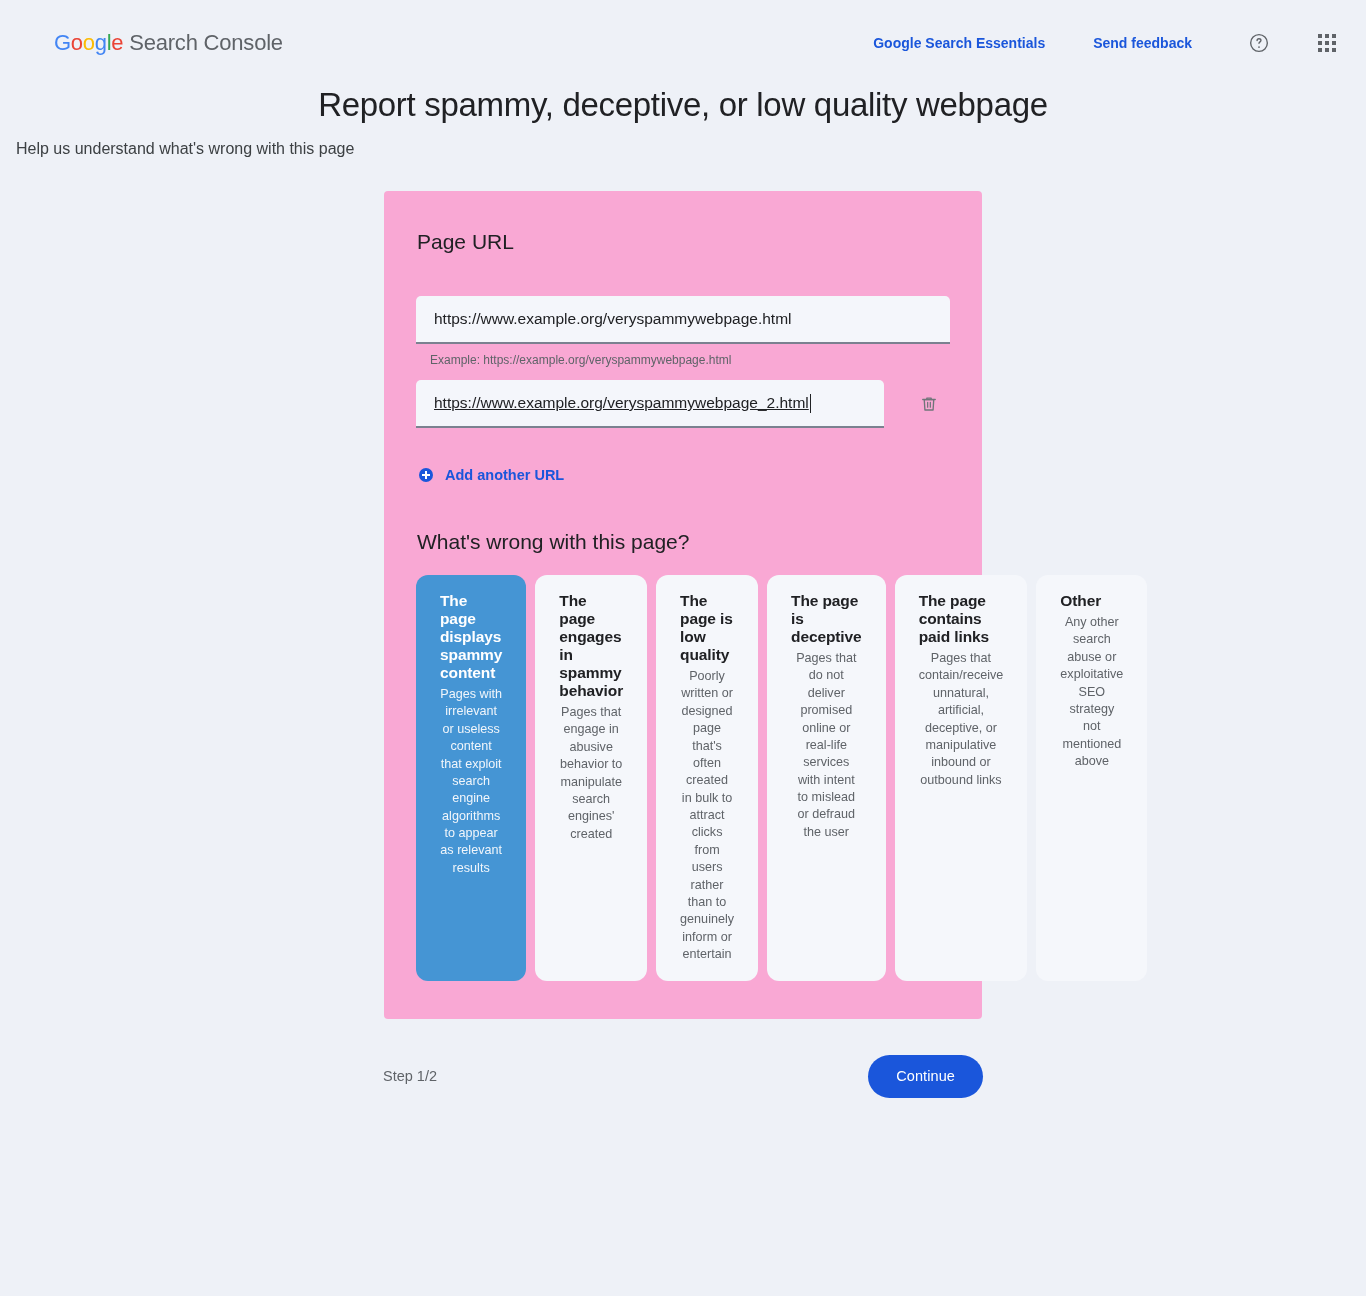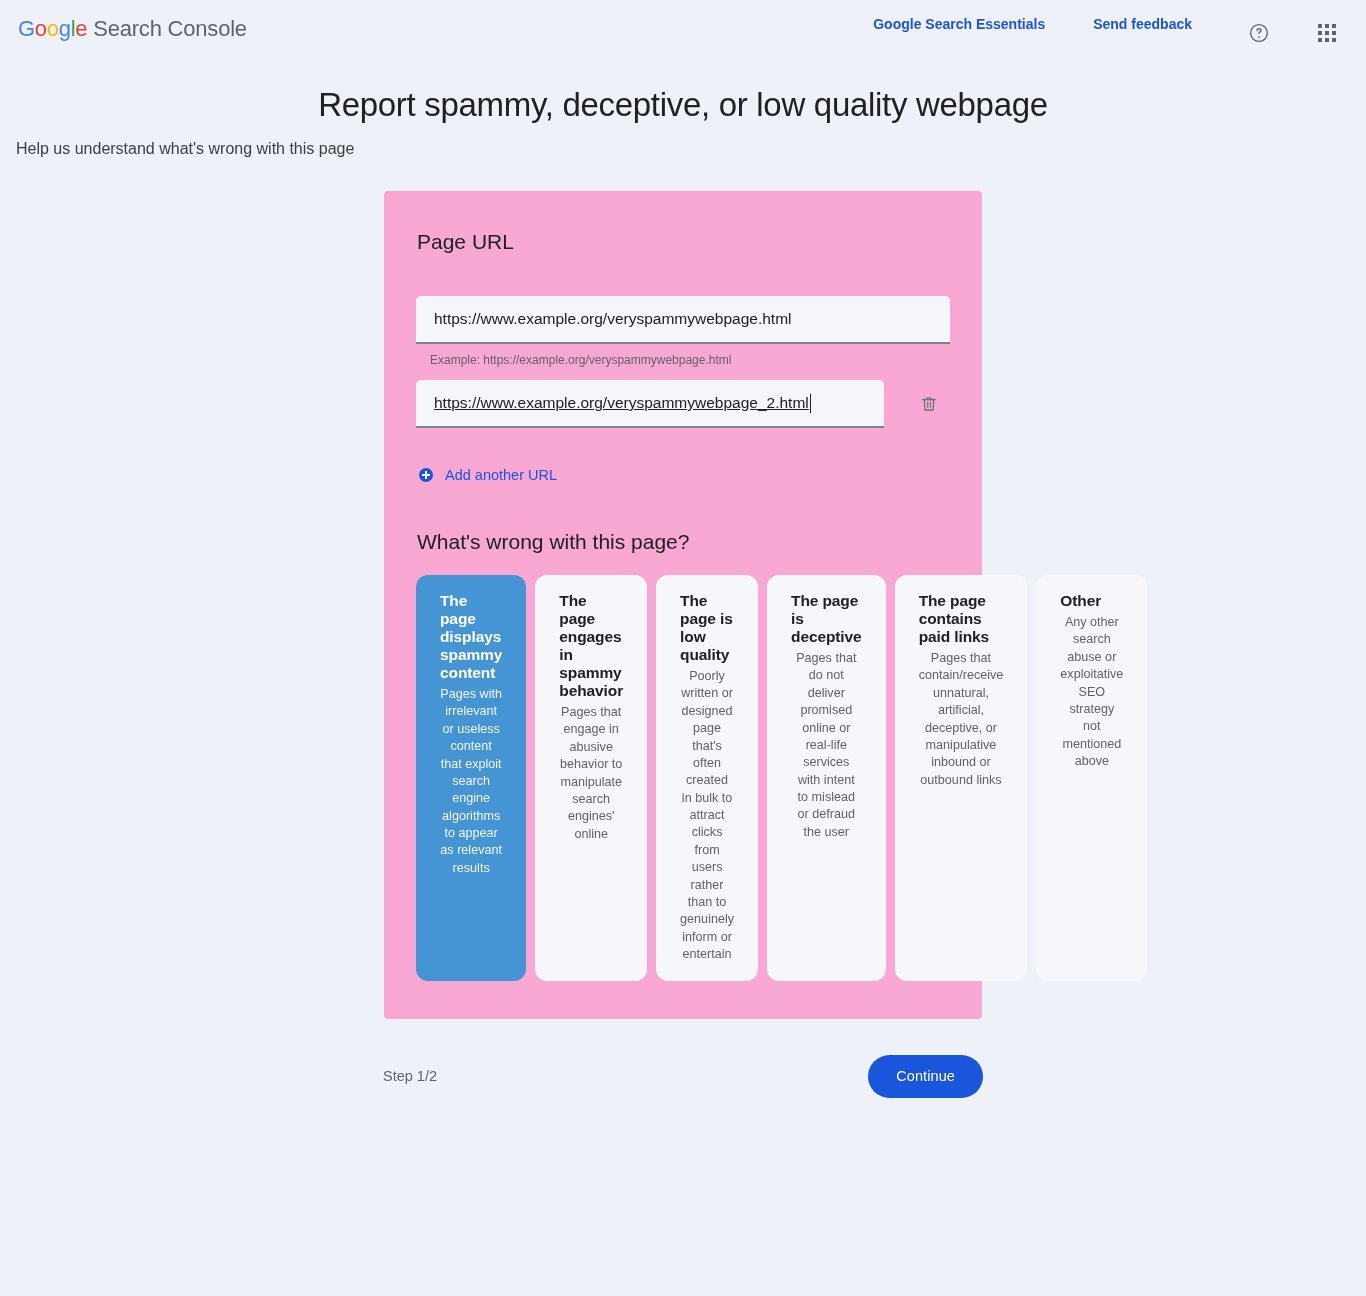"Google" .header { align-items: flex-start -> center; margin-left: none -> 36px }
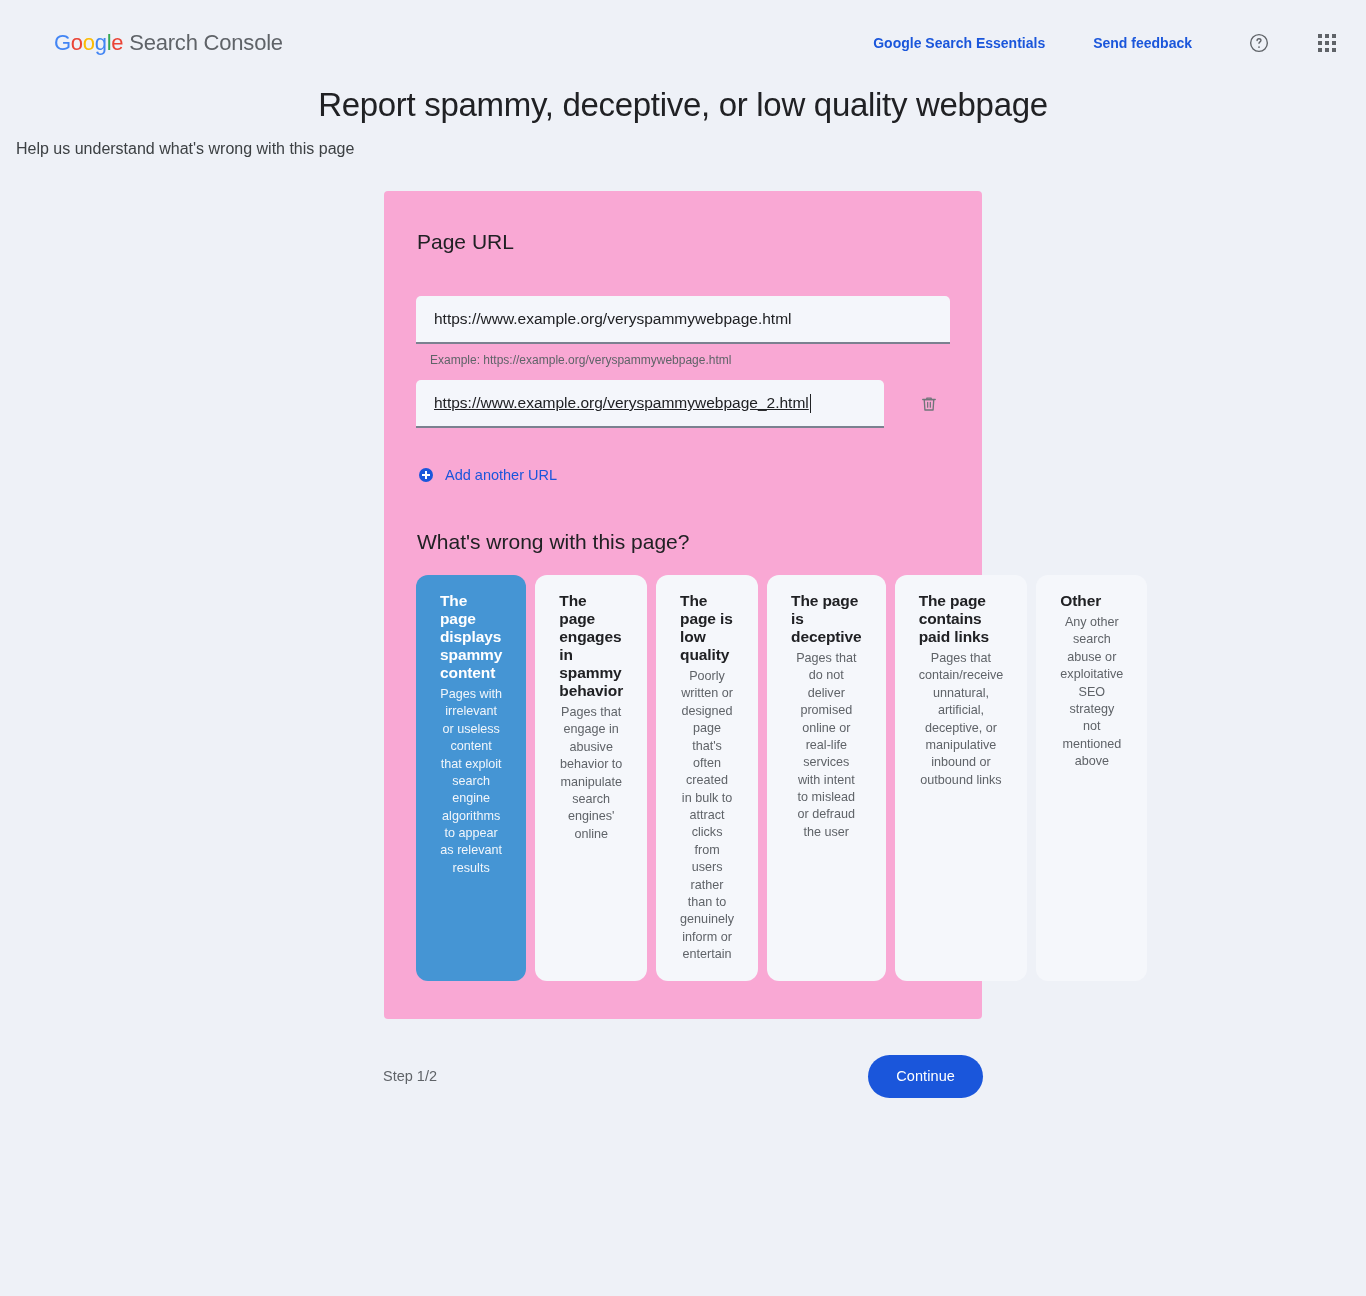"Add another URL" .add-url-label { font-weight: normal -> bold }
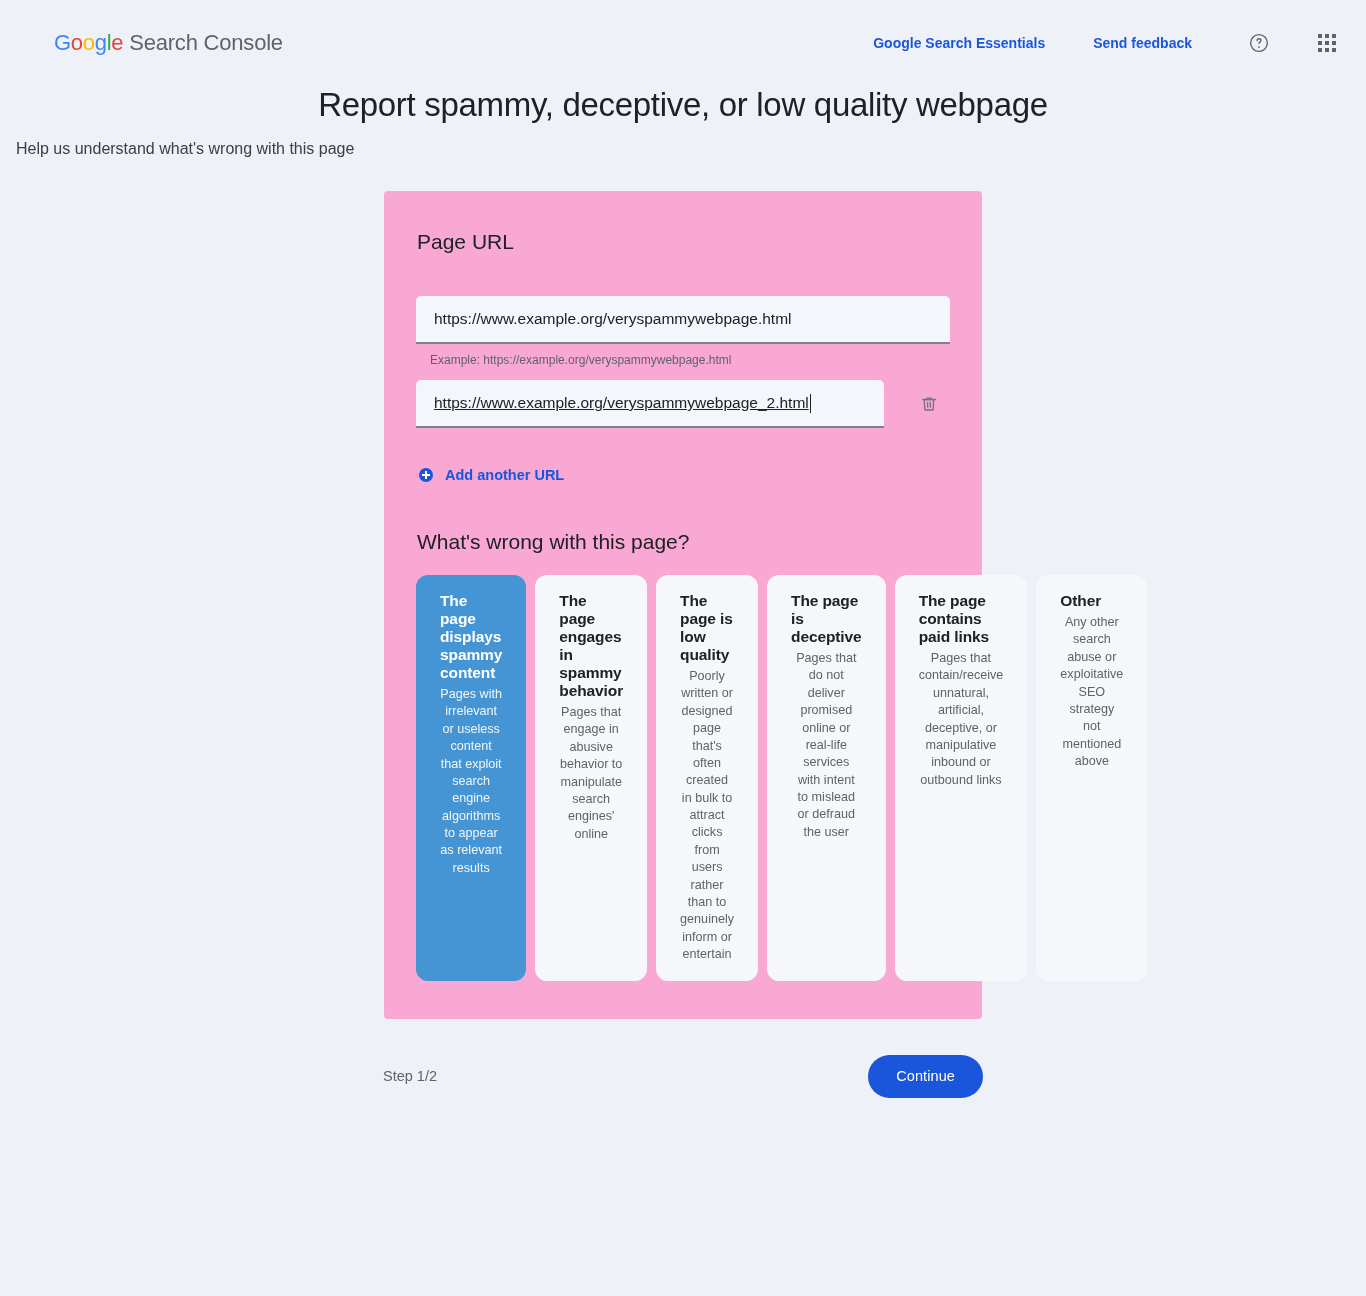"Pages that engage in abusive" div.option-desc { text: online -> created }
